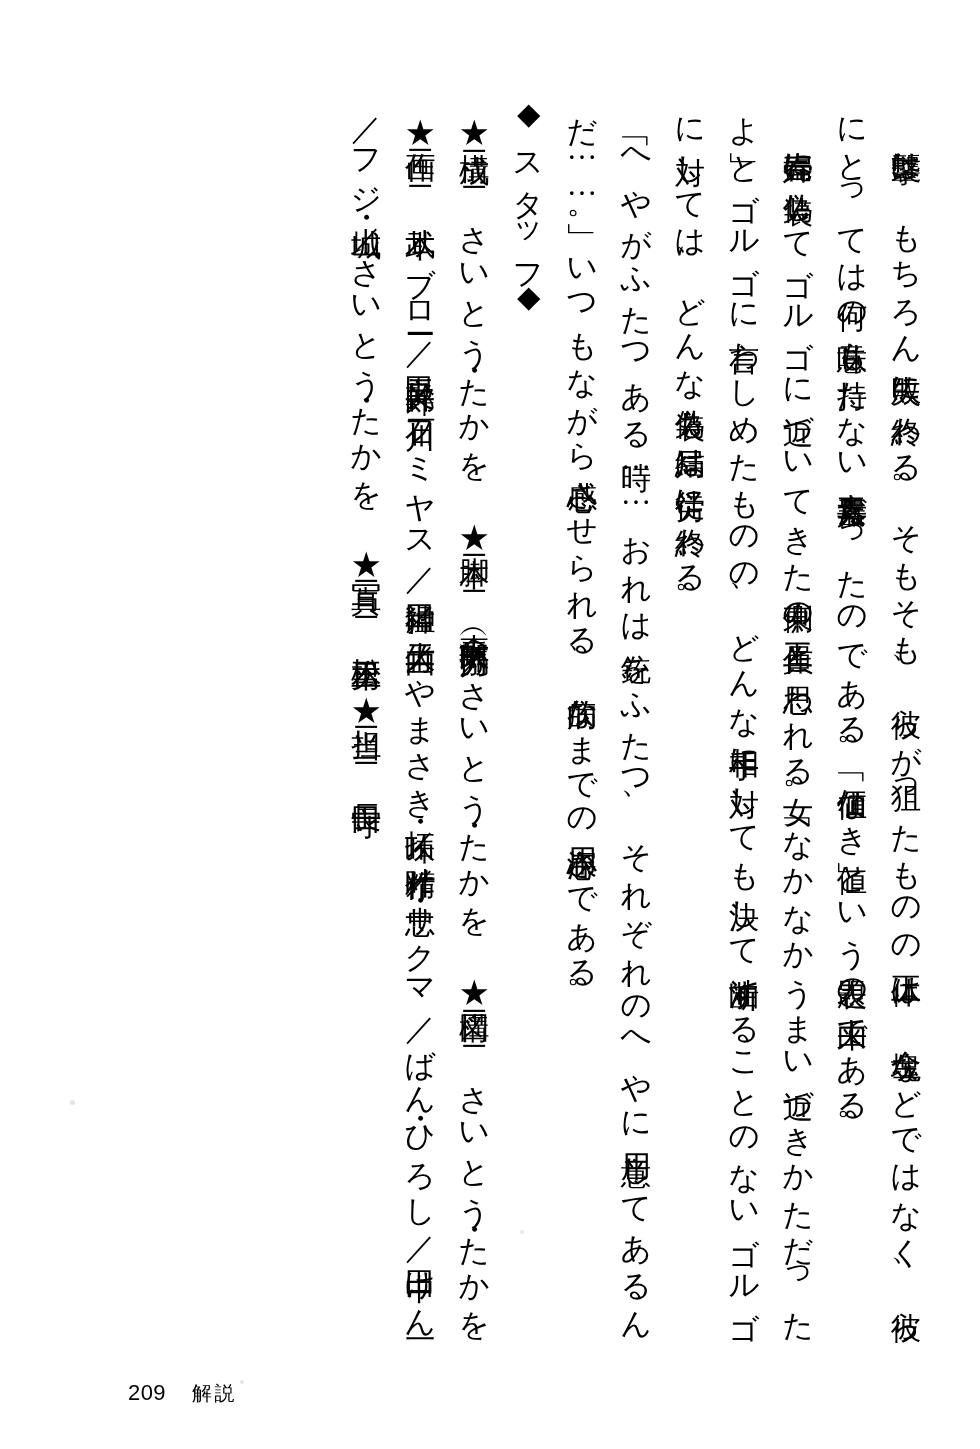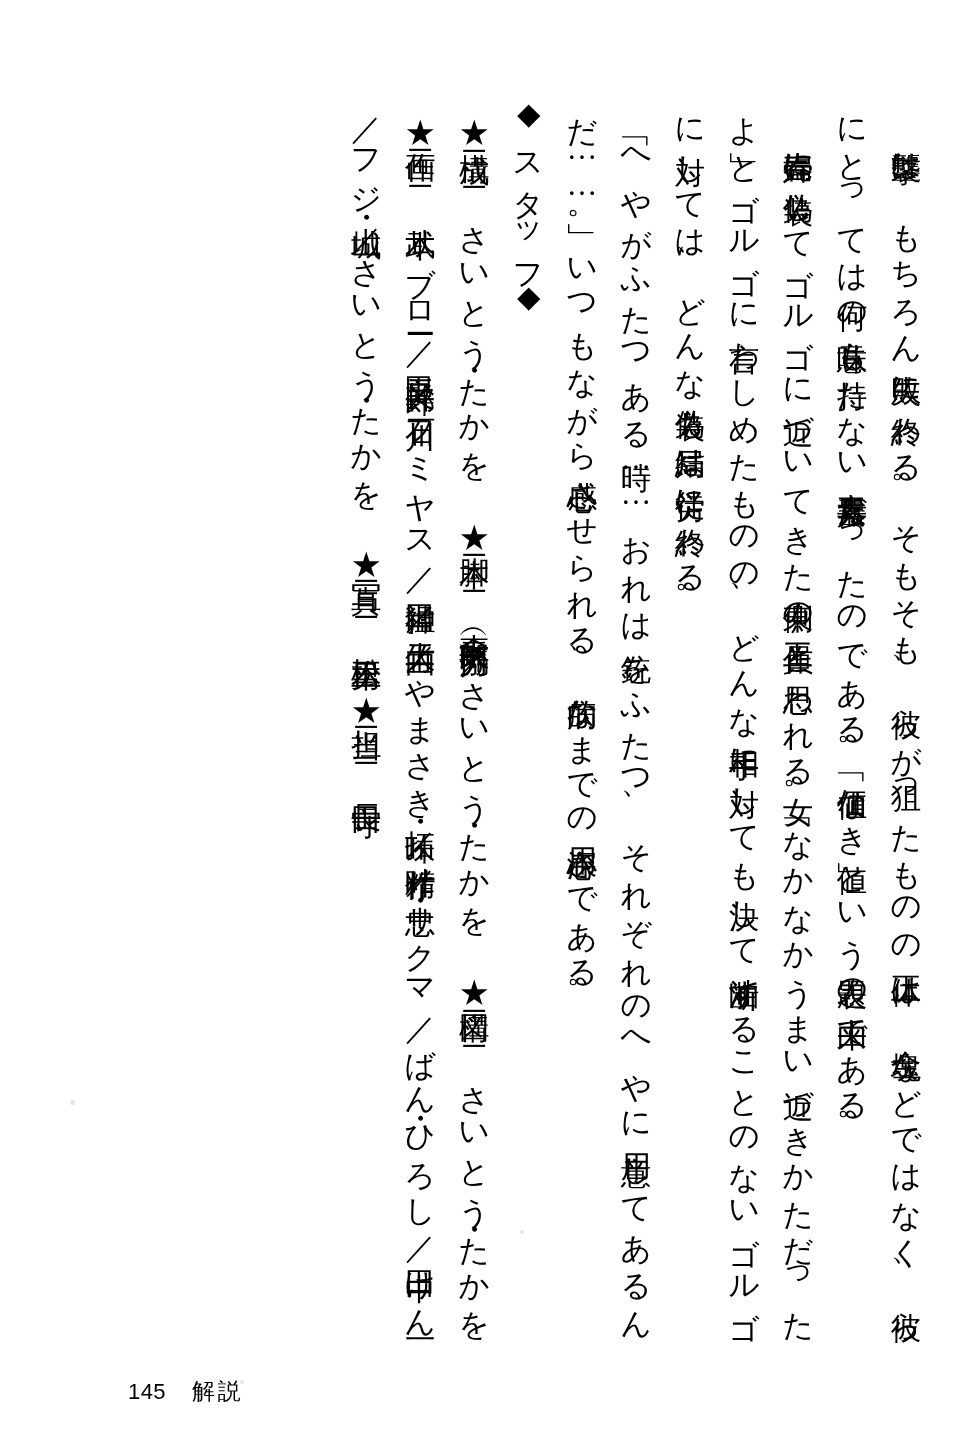"145" span { text: 145 -> 209 }
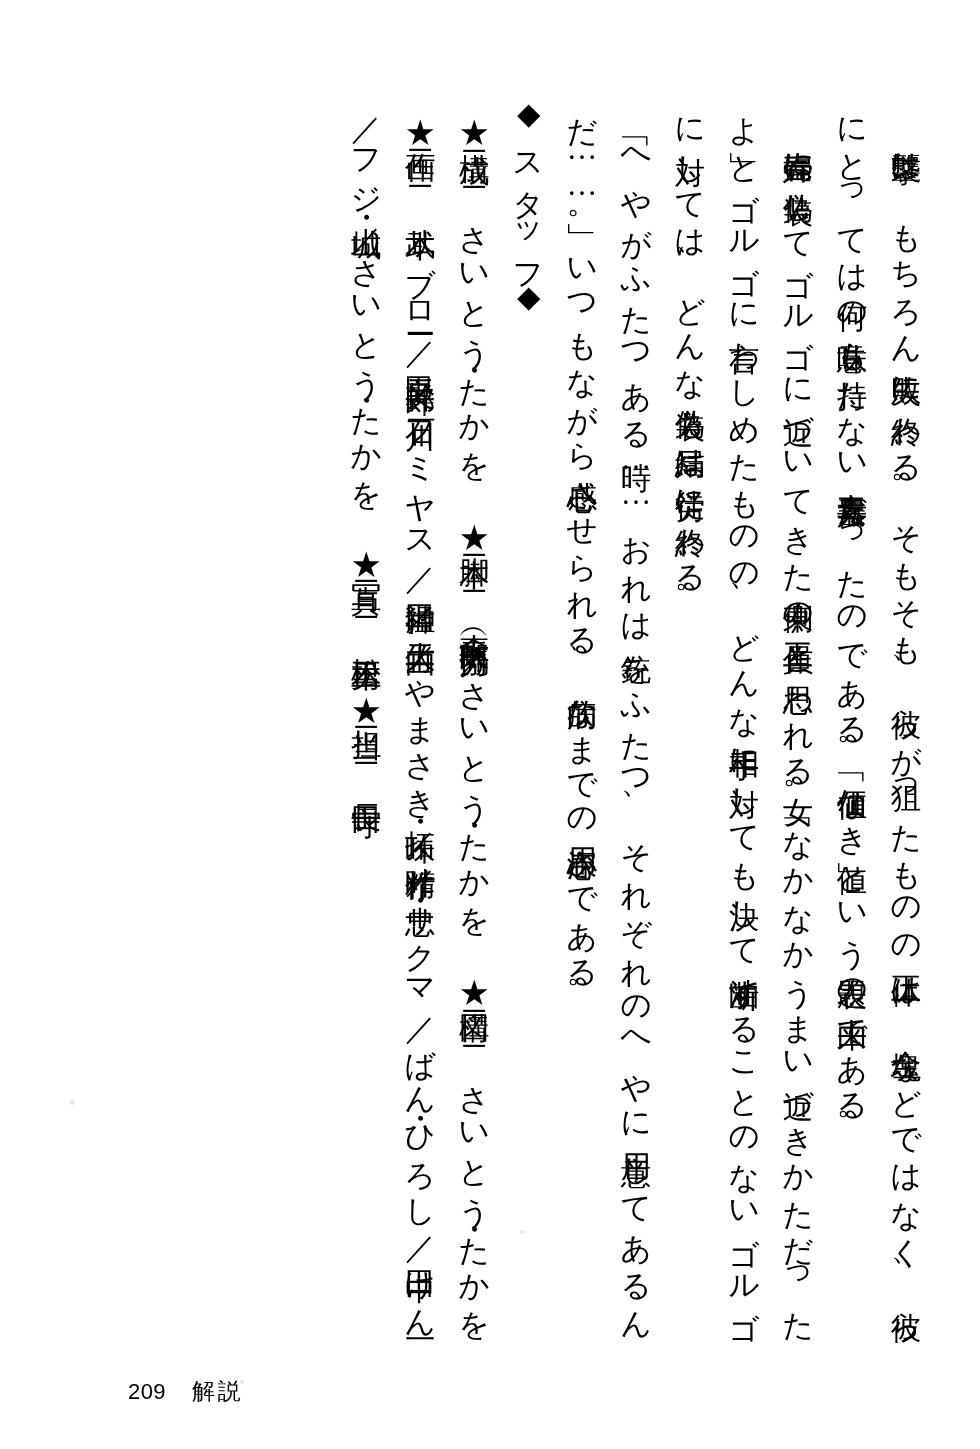"解説" #footer-label { font-size: 23px -> 20px }
